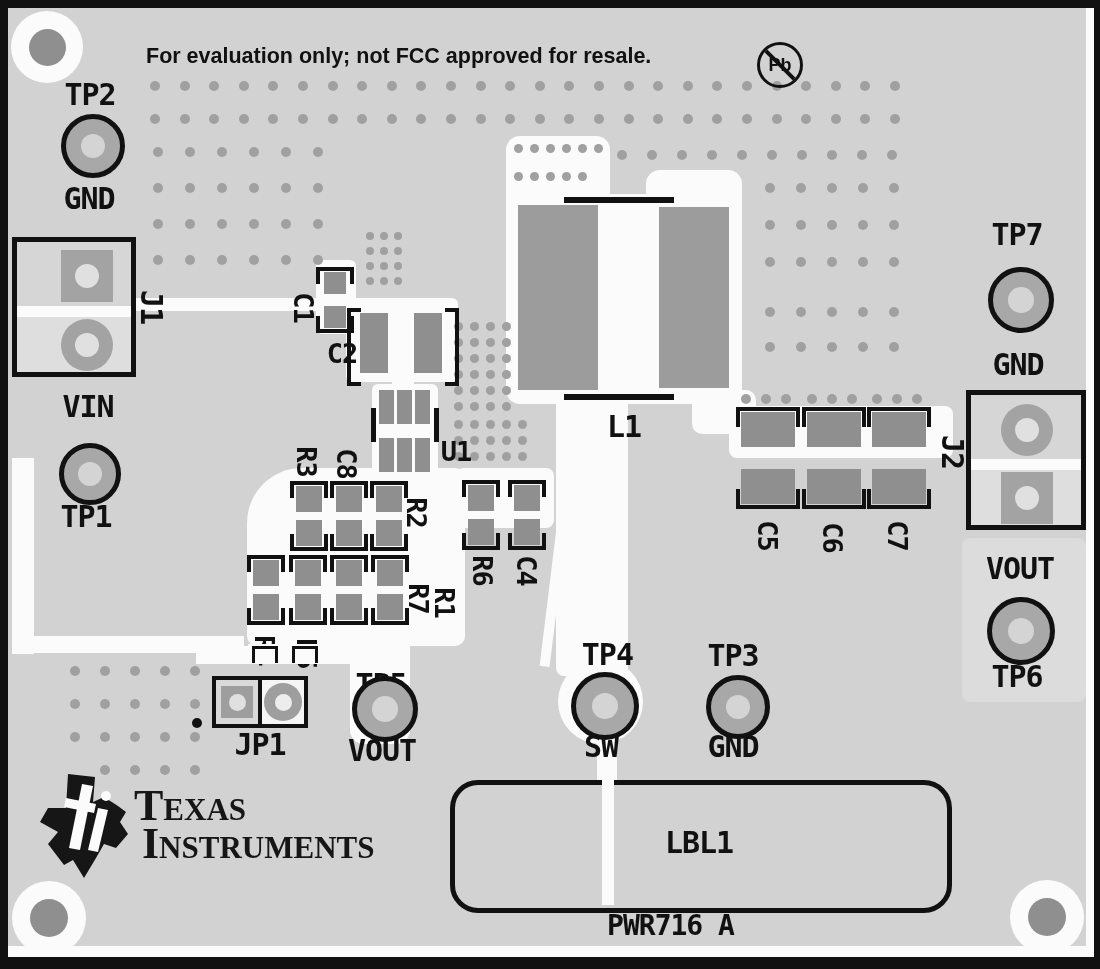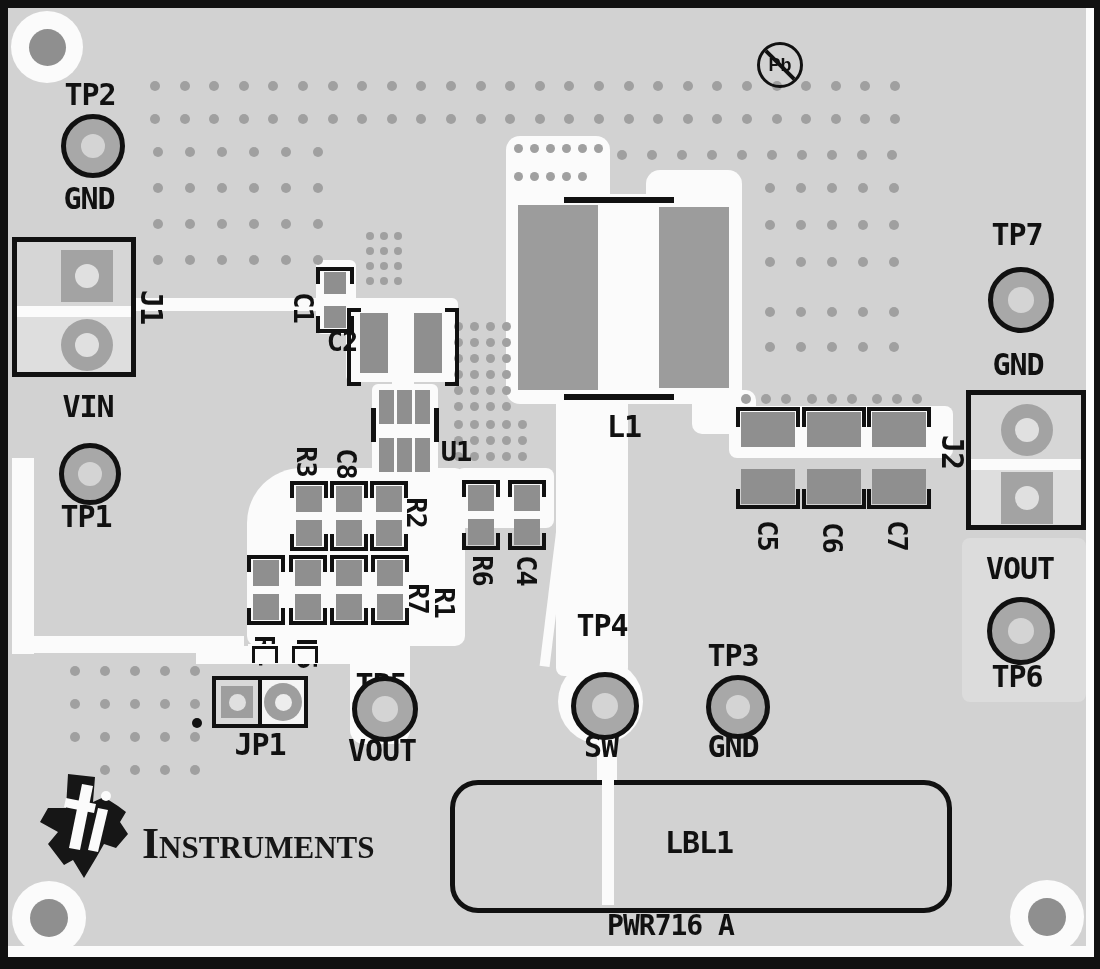"For evaluation only; not FCC" div.abs { html: none -> <div>For evaluation only; not FCC approved for resale.</div> }
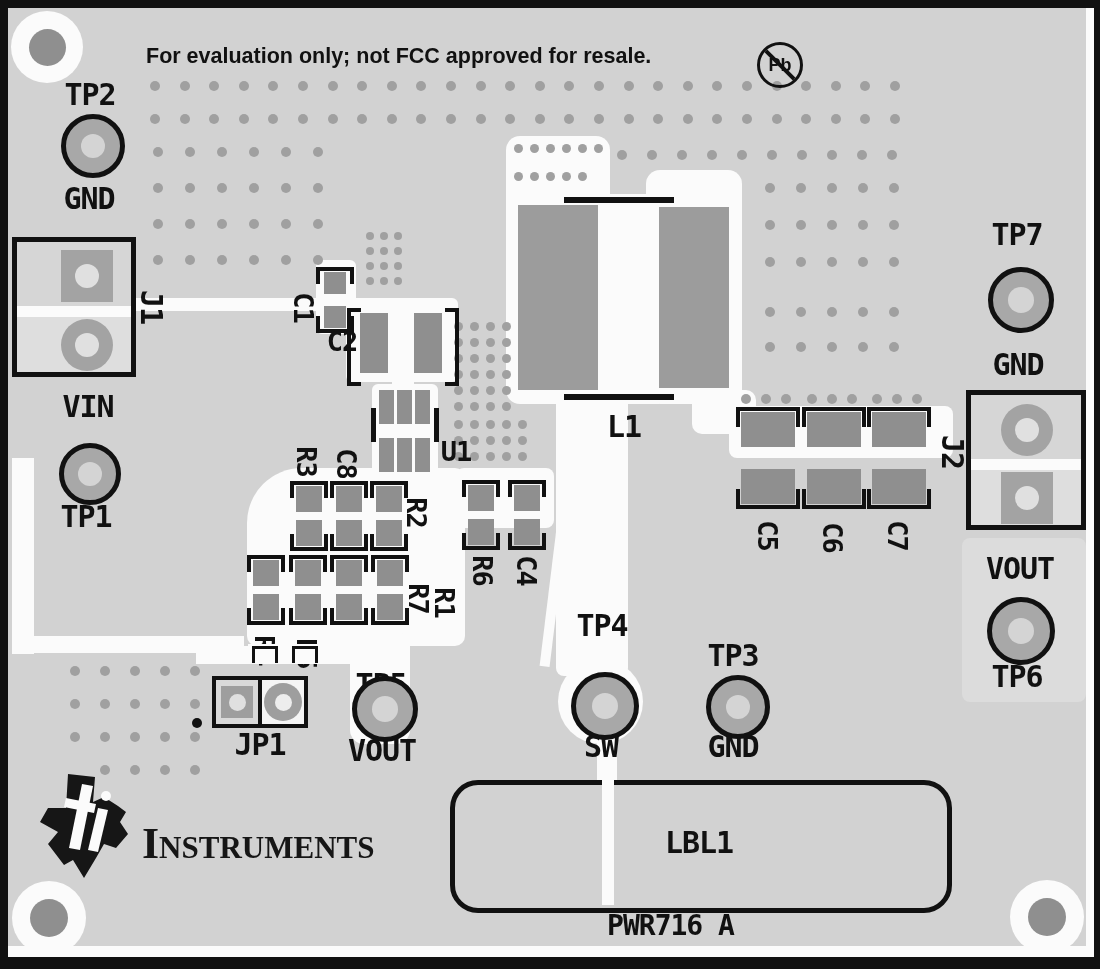"C2" div.silk { top: 328px -> 340px }
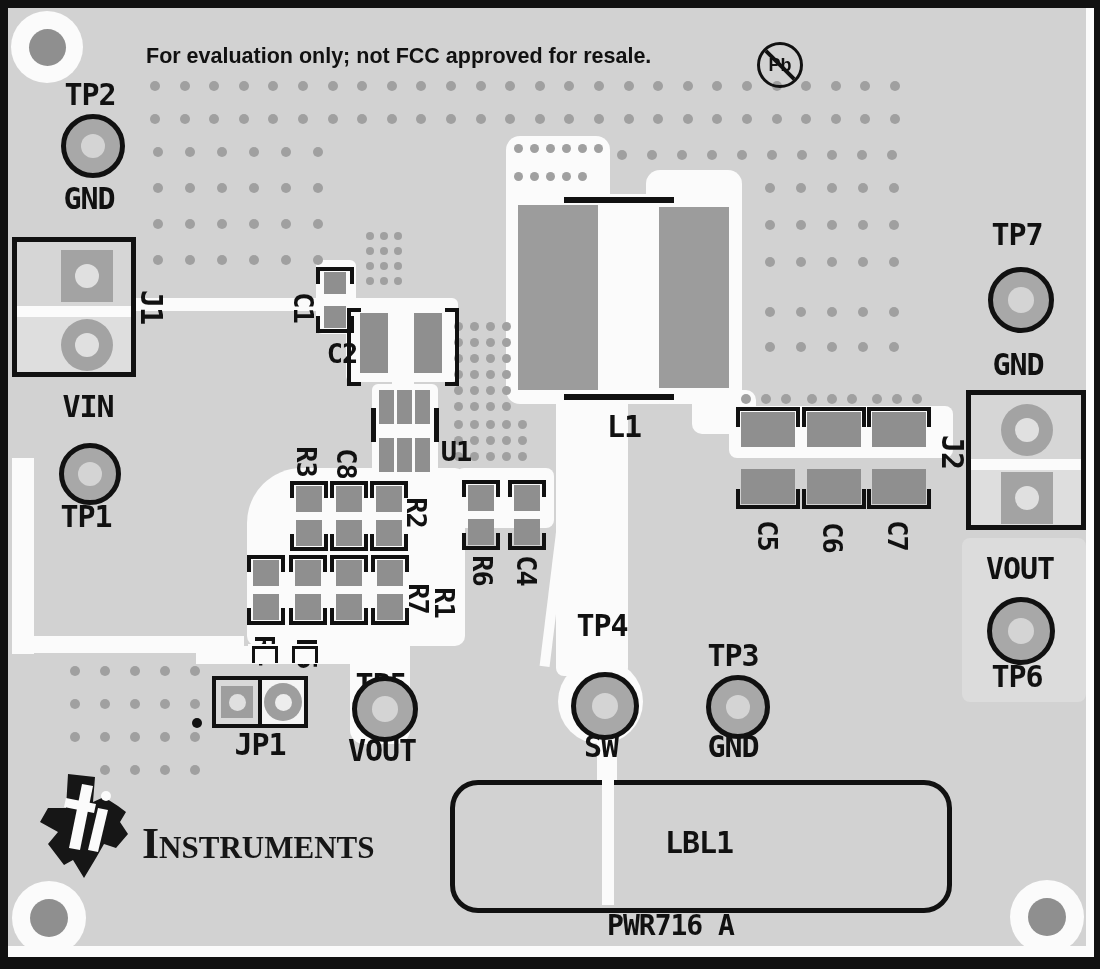"TP4" div.silk { text-align: none -> right; top: 611px -> 640px }
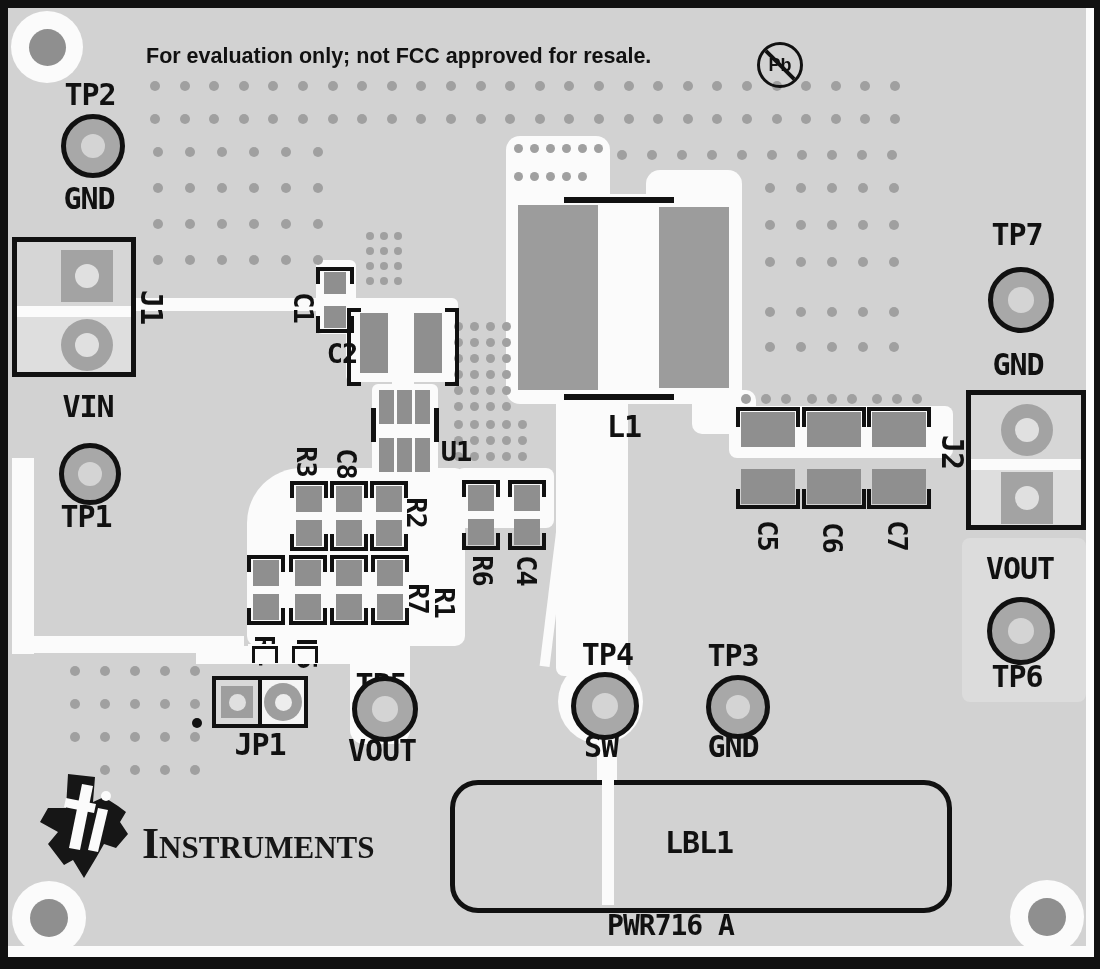"Texas" div.abs { html: none -> <div>Texas</div> }
